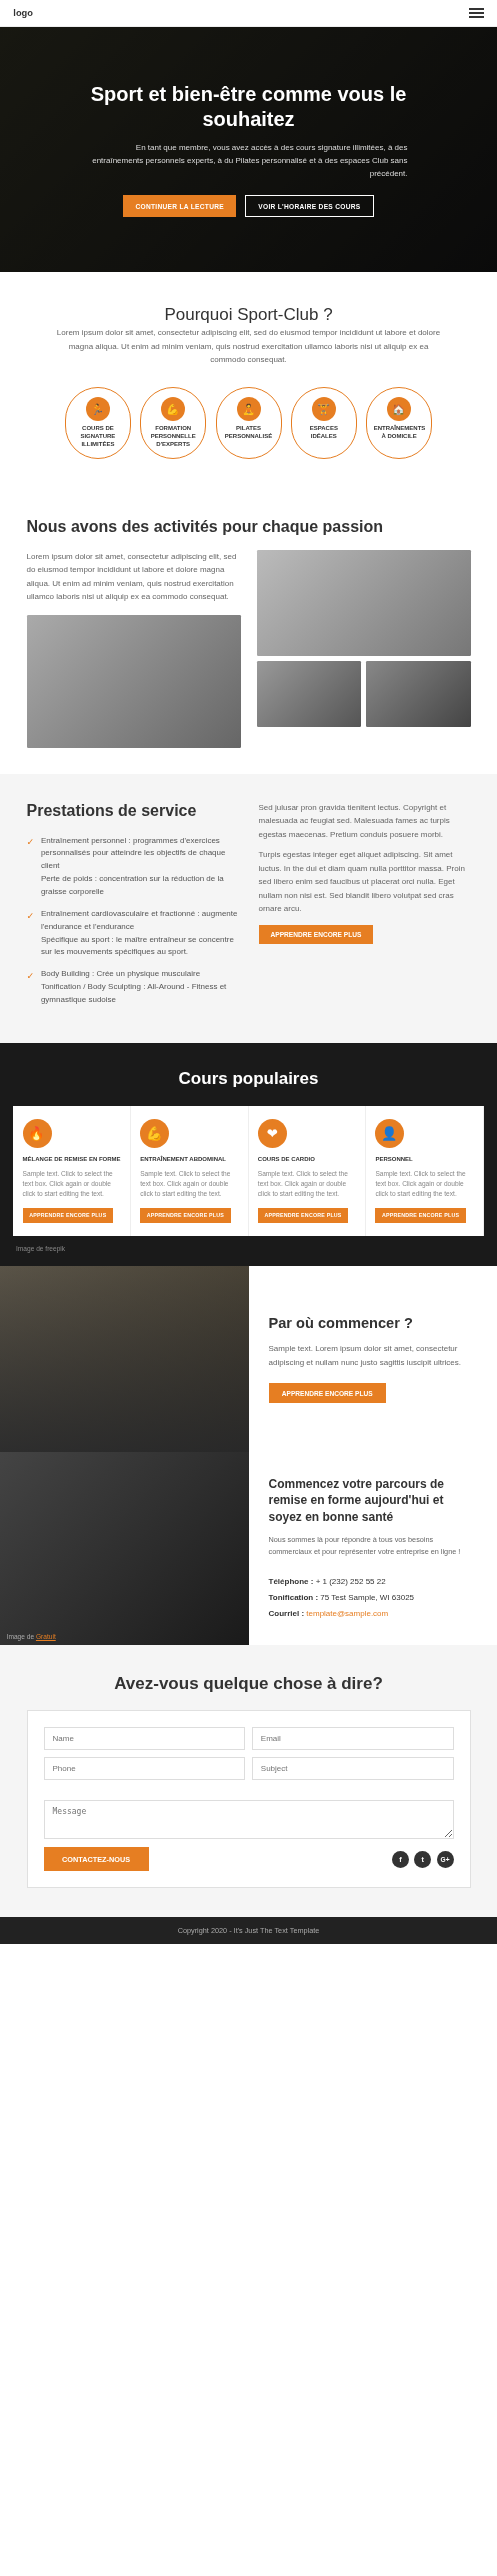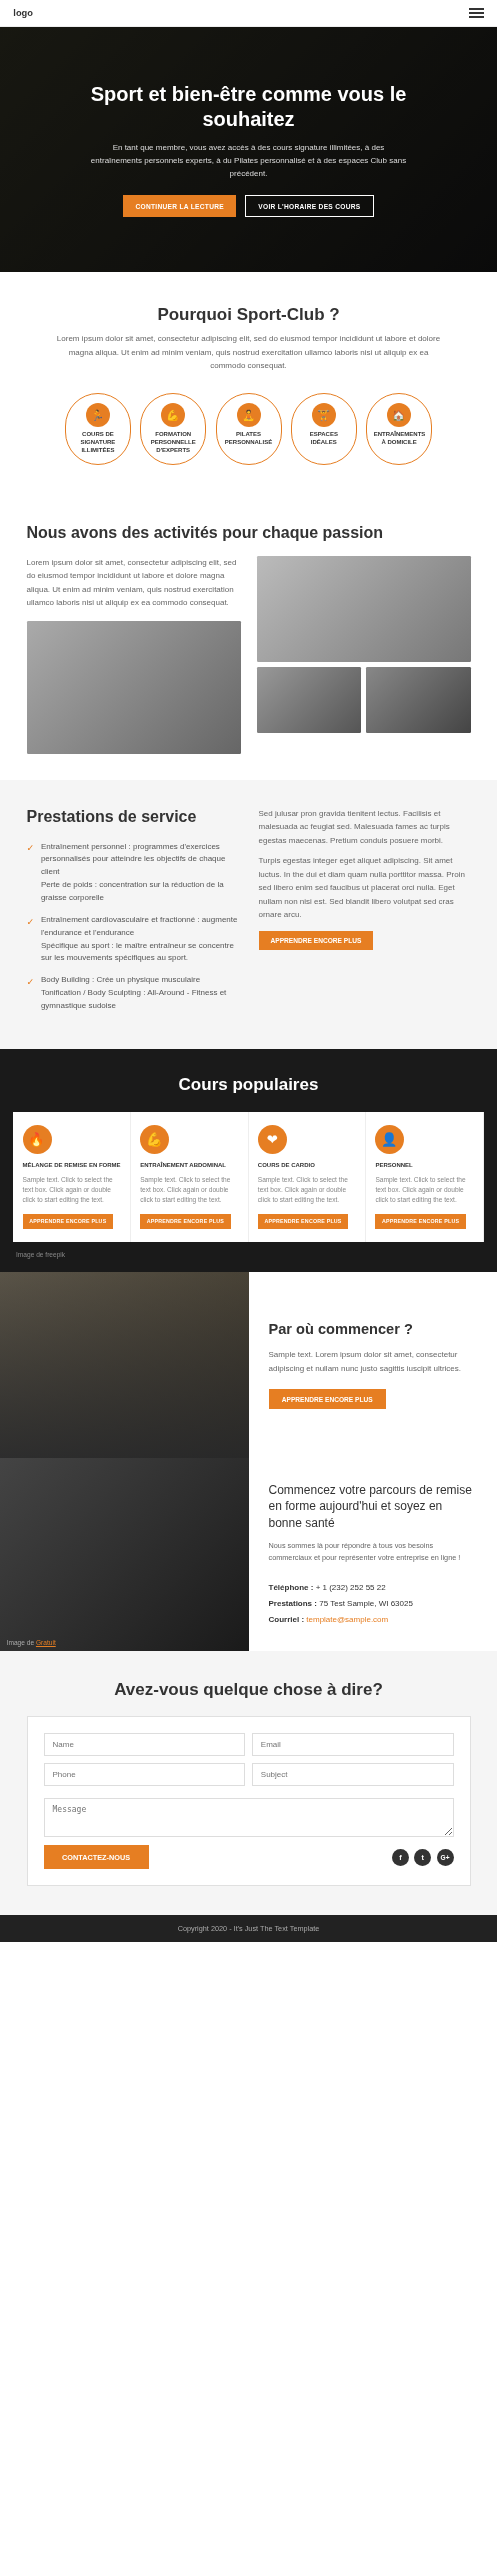"En tant que membre, vous" p { text-align: none -> right }
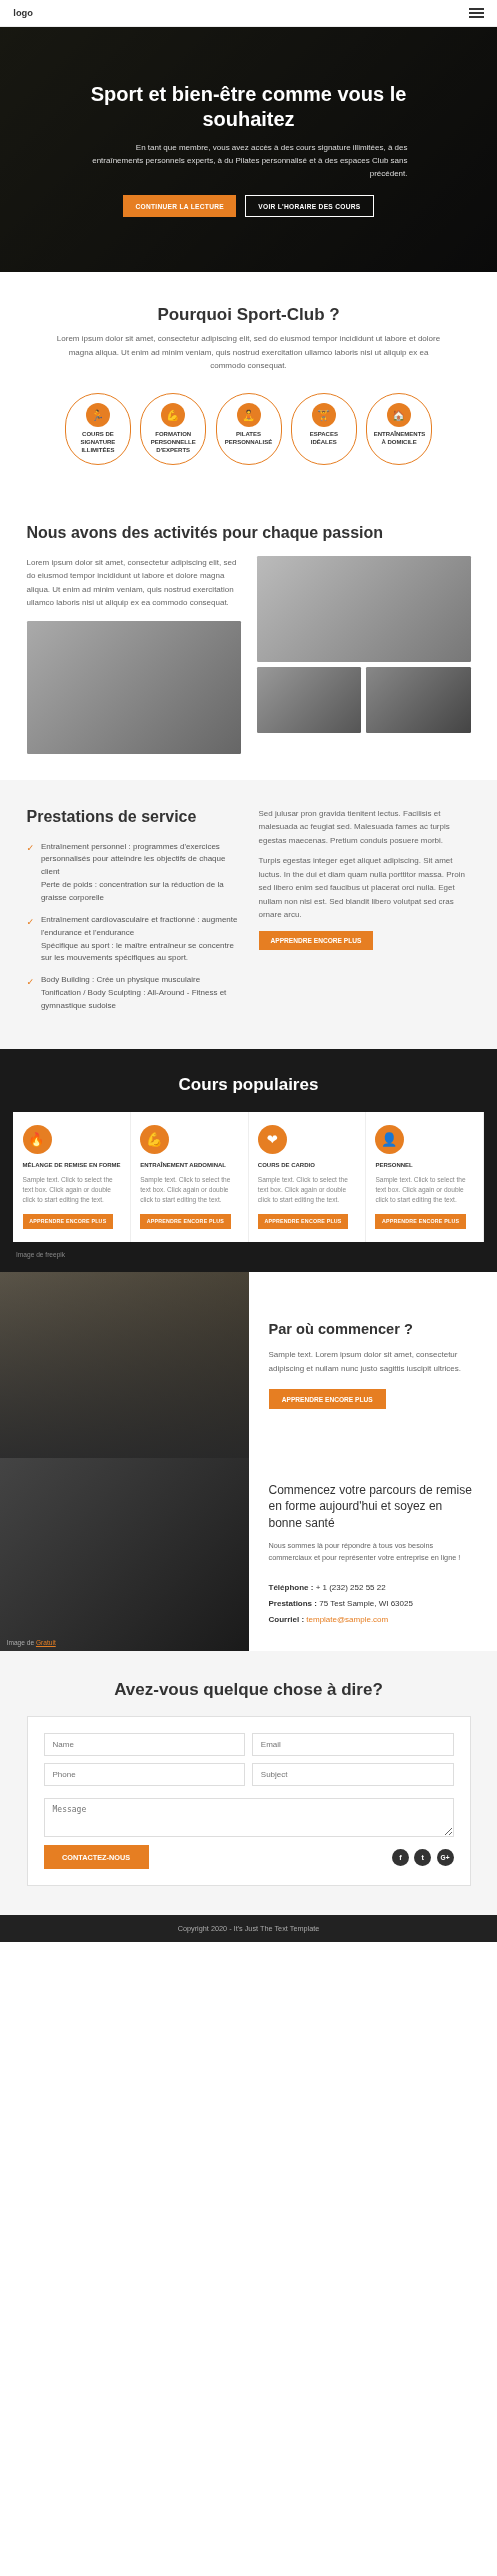"Pourquoi Sport-Club ?" h2 { font-weight: bold -> normal; margin-bottom: 7px -> 1px }
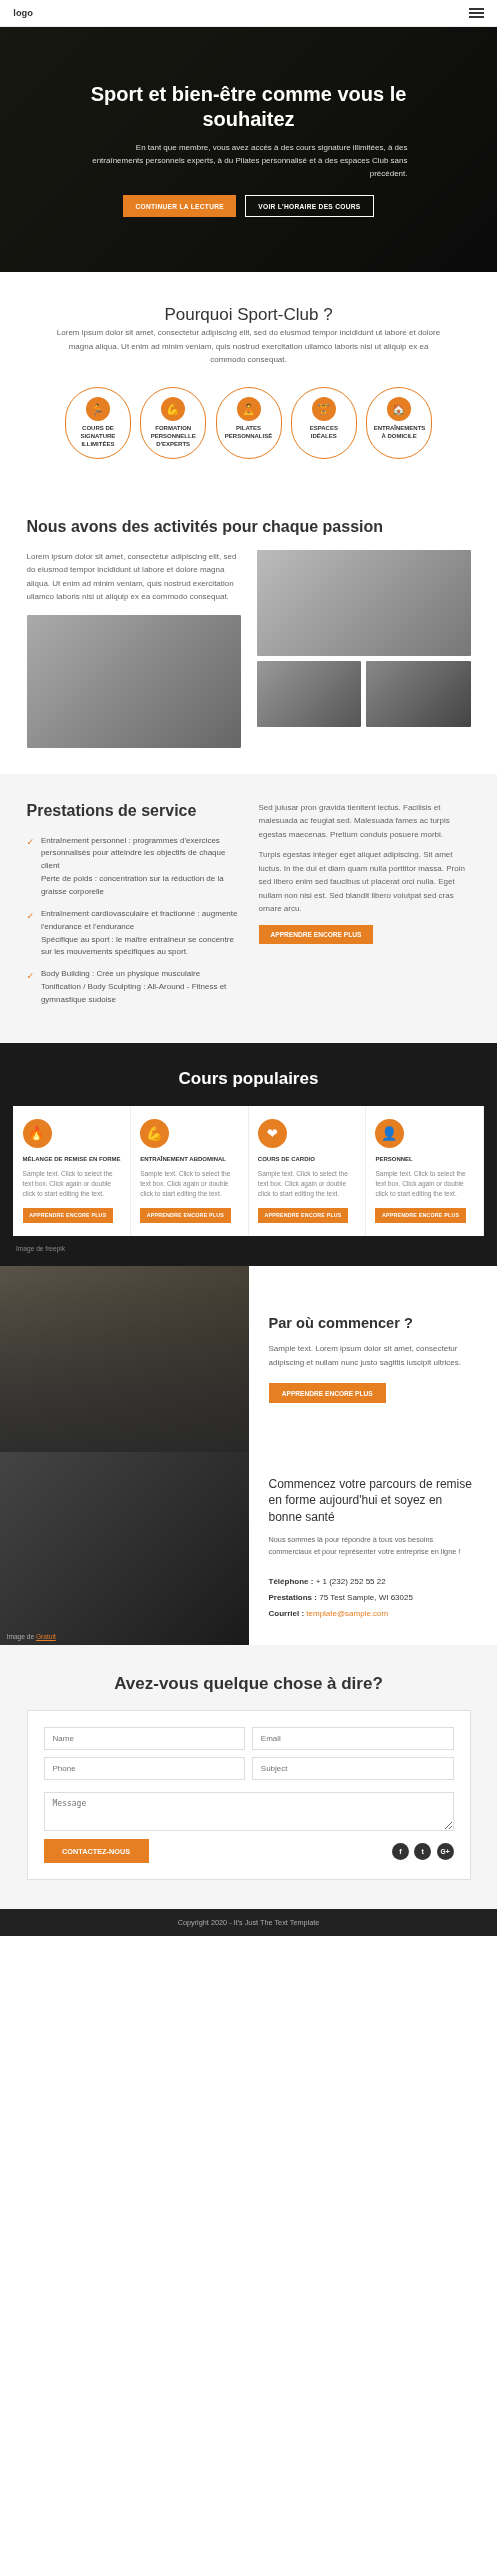"Sed julusar pron gravida tienitent" p { text: Facilisis -> Copyright }
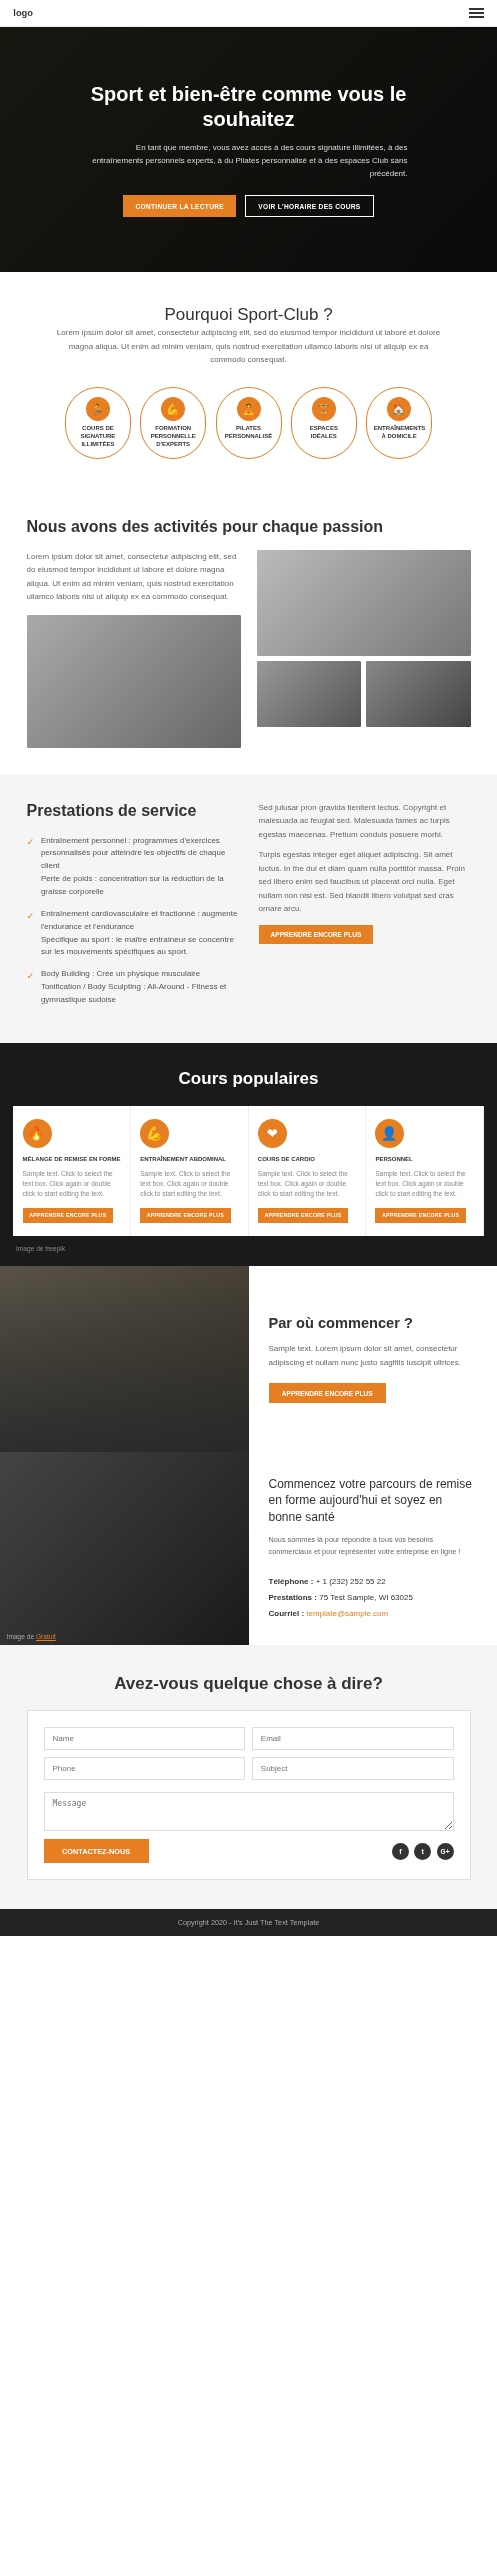"Commencez votre parcours de remise" h2 { font-weight: normal -> bold }
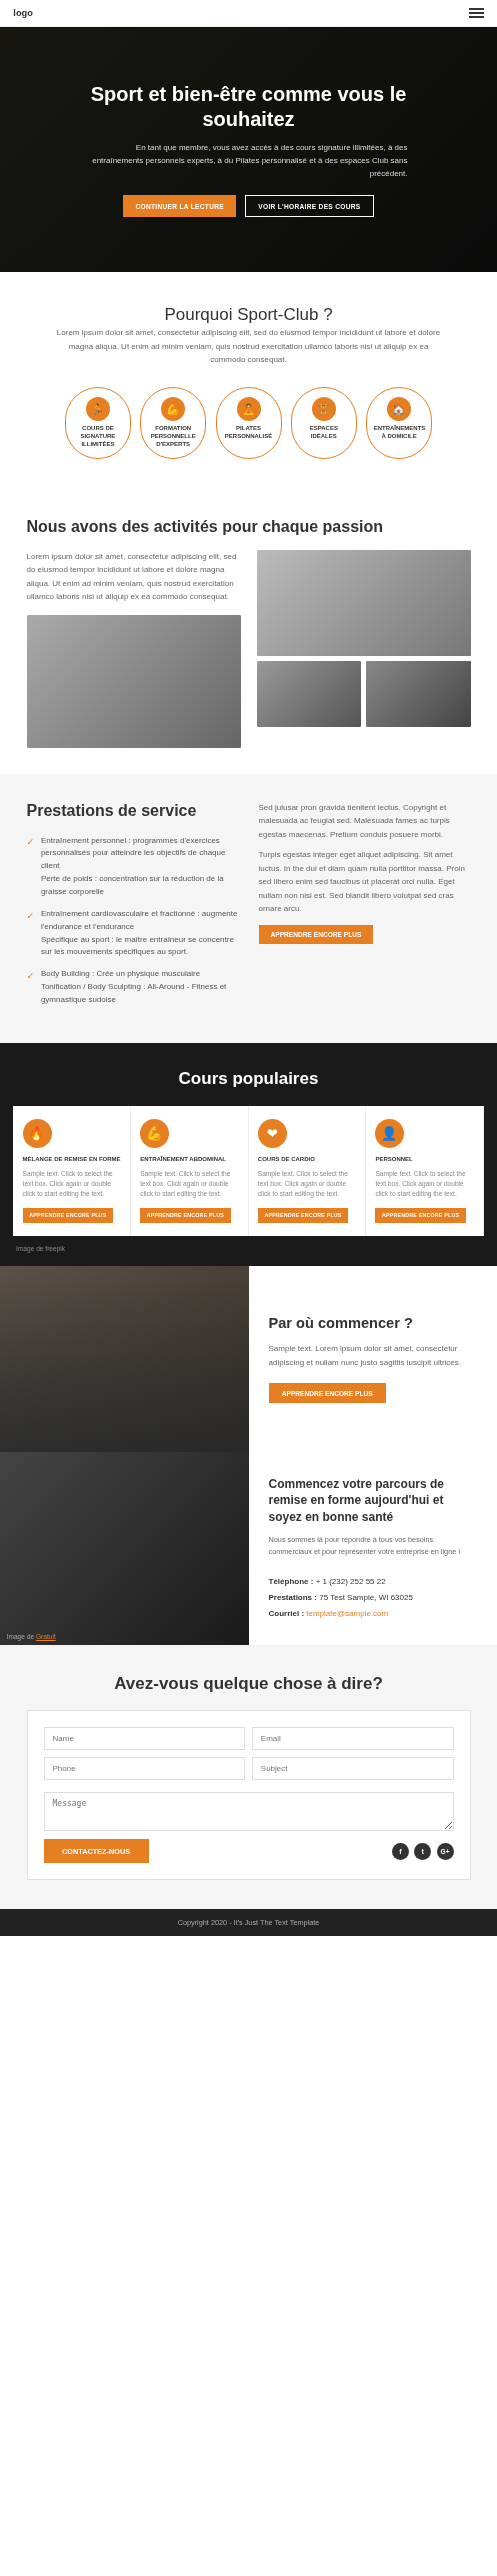"Prestations :" strong { text: Prestations -> Tonification }
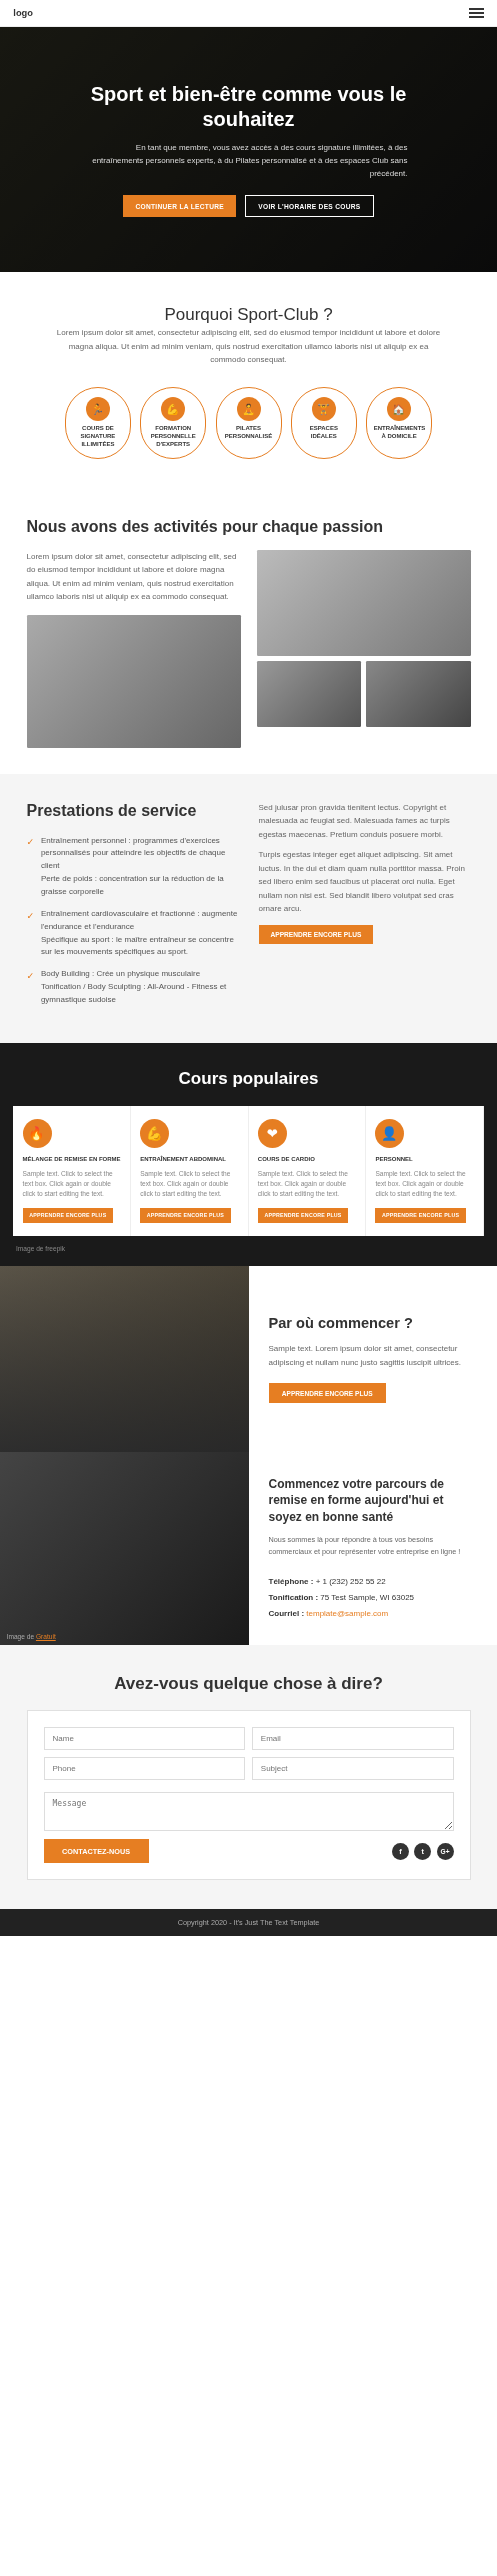"Name" div { margin-bottom: 12px -> 20px }
